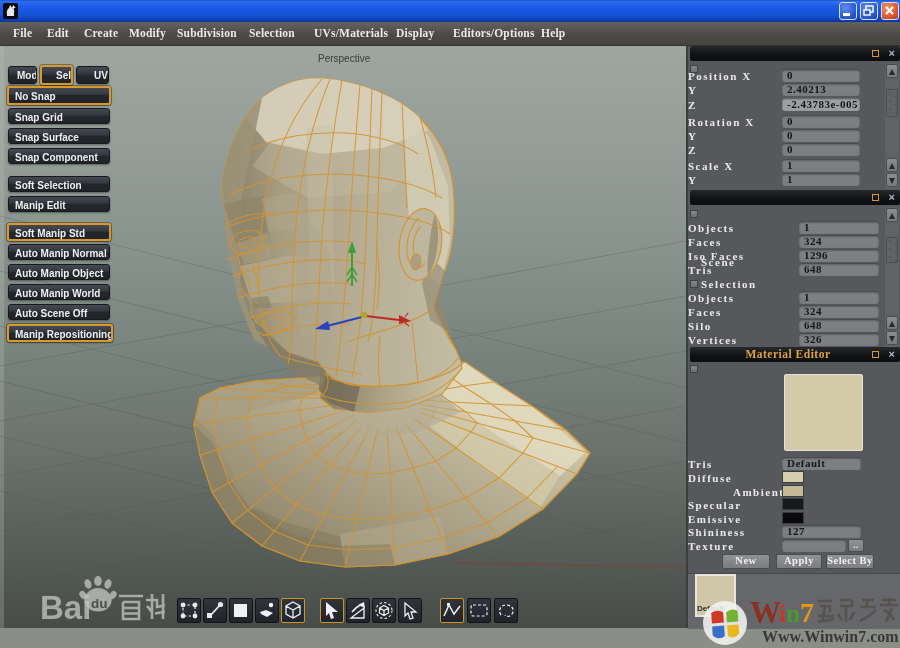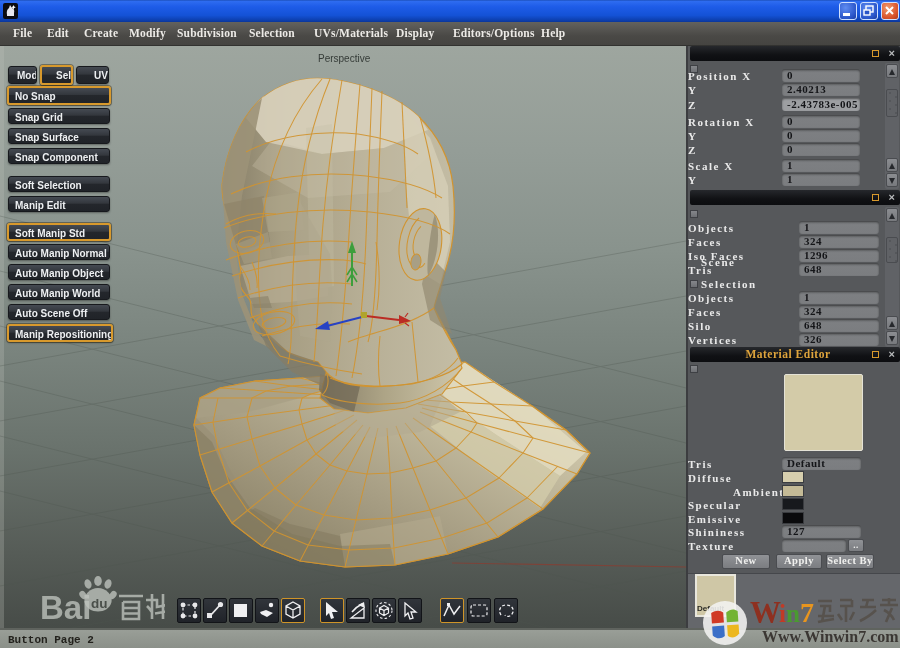"Button Page 2" div { html: <div> <span>Button Page 2</span> </div> -> none }
